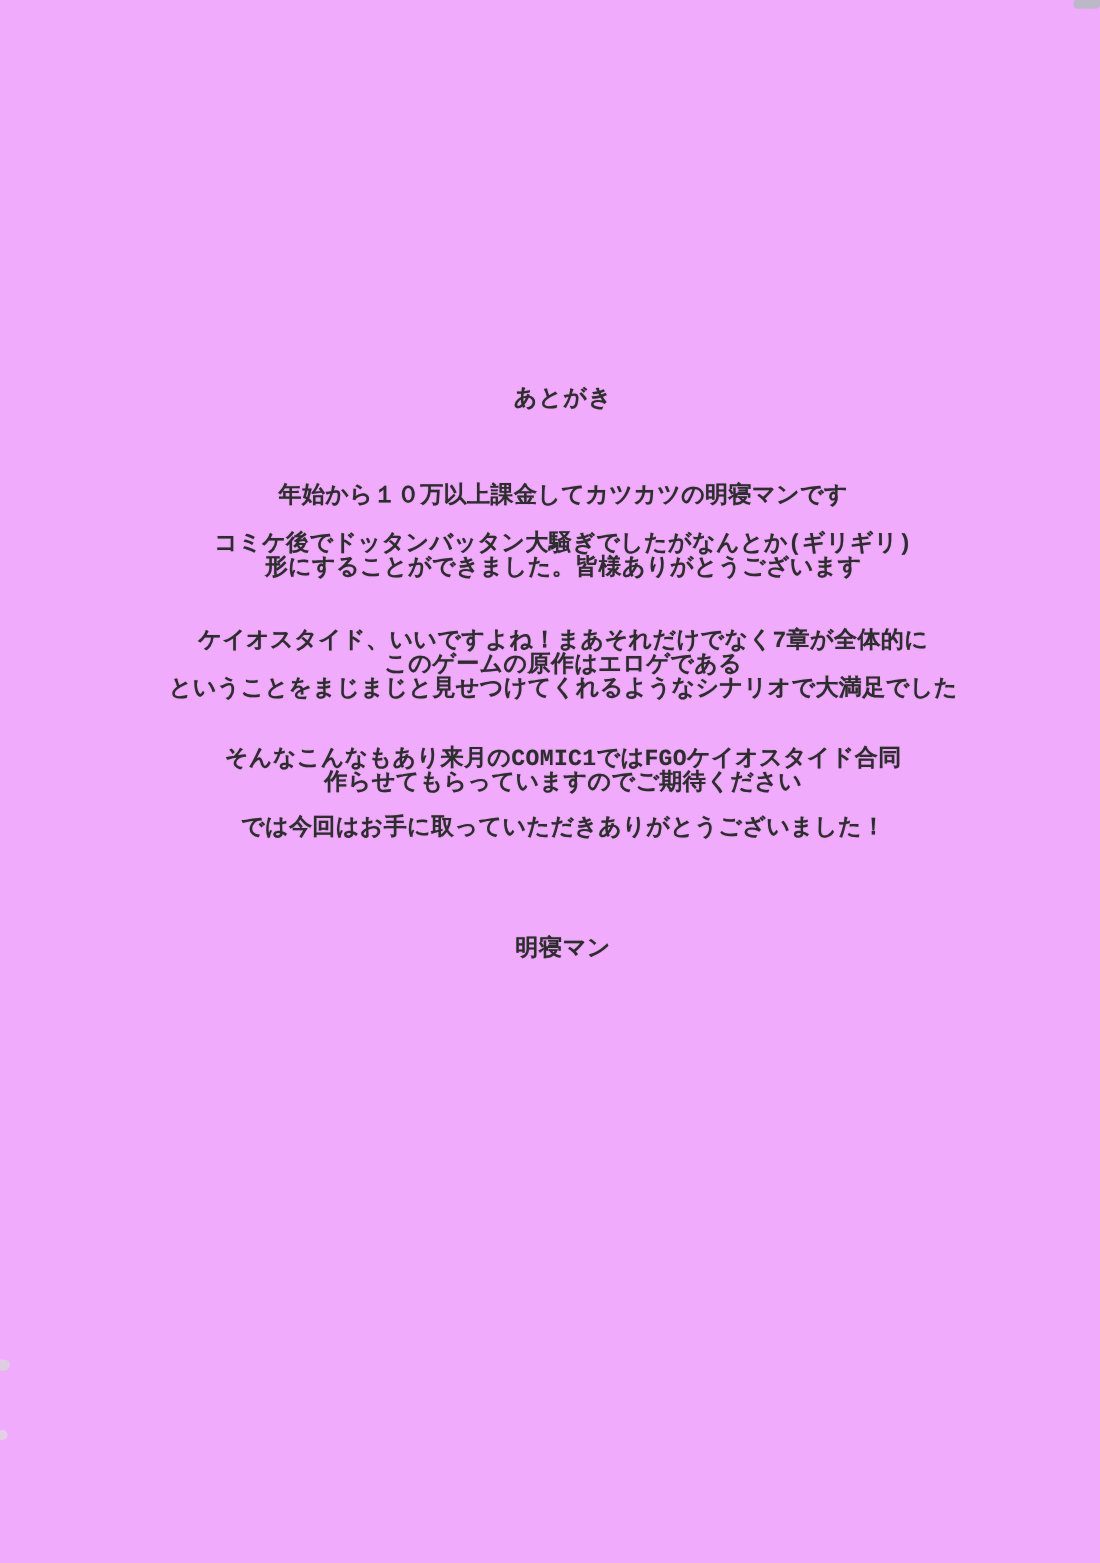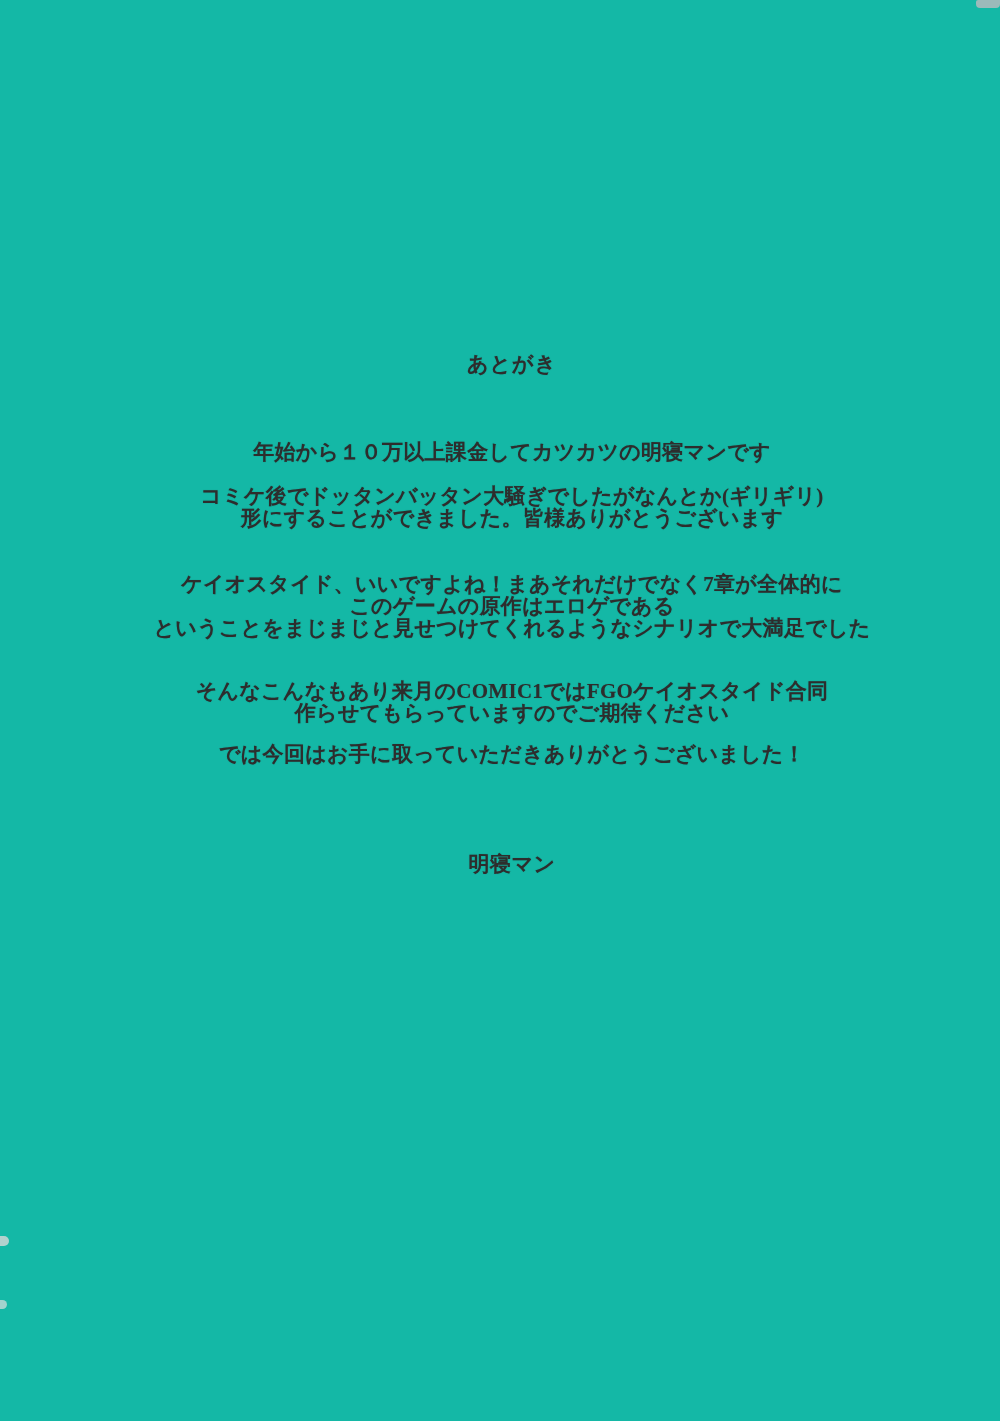"あとがき" .page { background: #14b8a6 -> #f0abfc; font-family: Liberation Serif, serif -> Liberation Mono, monospace }
